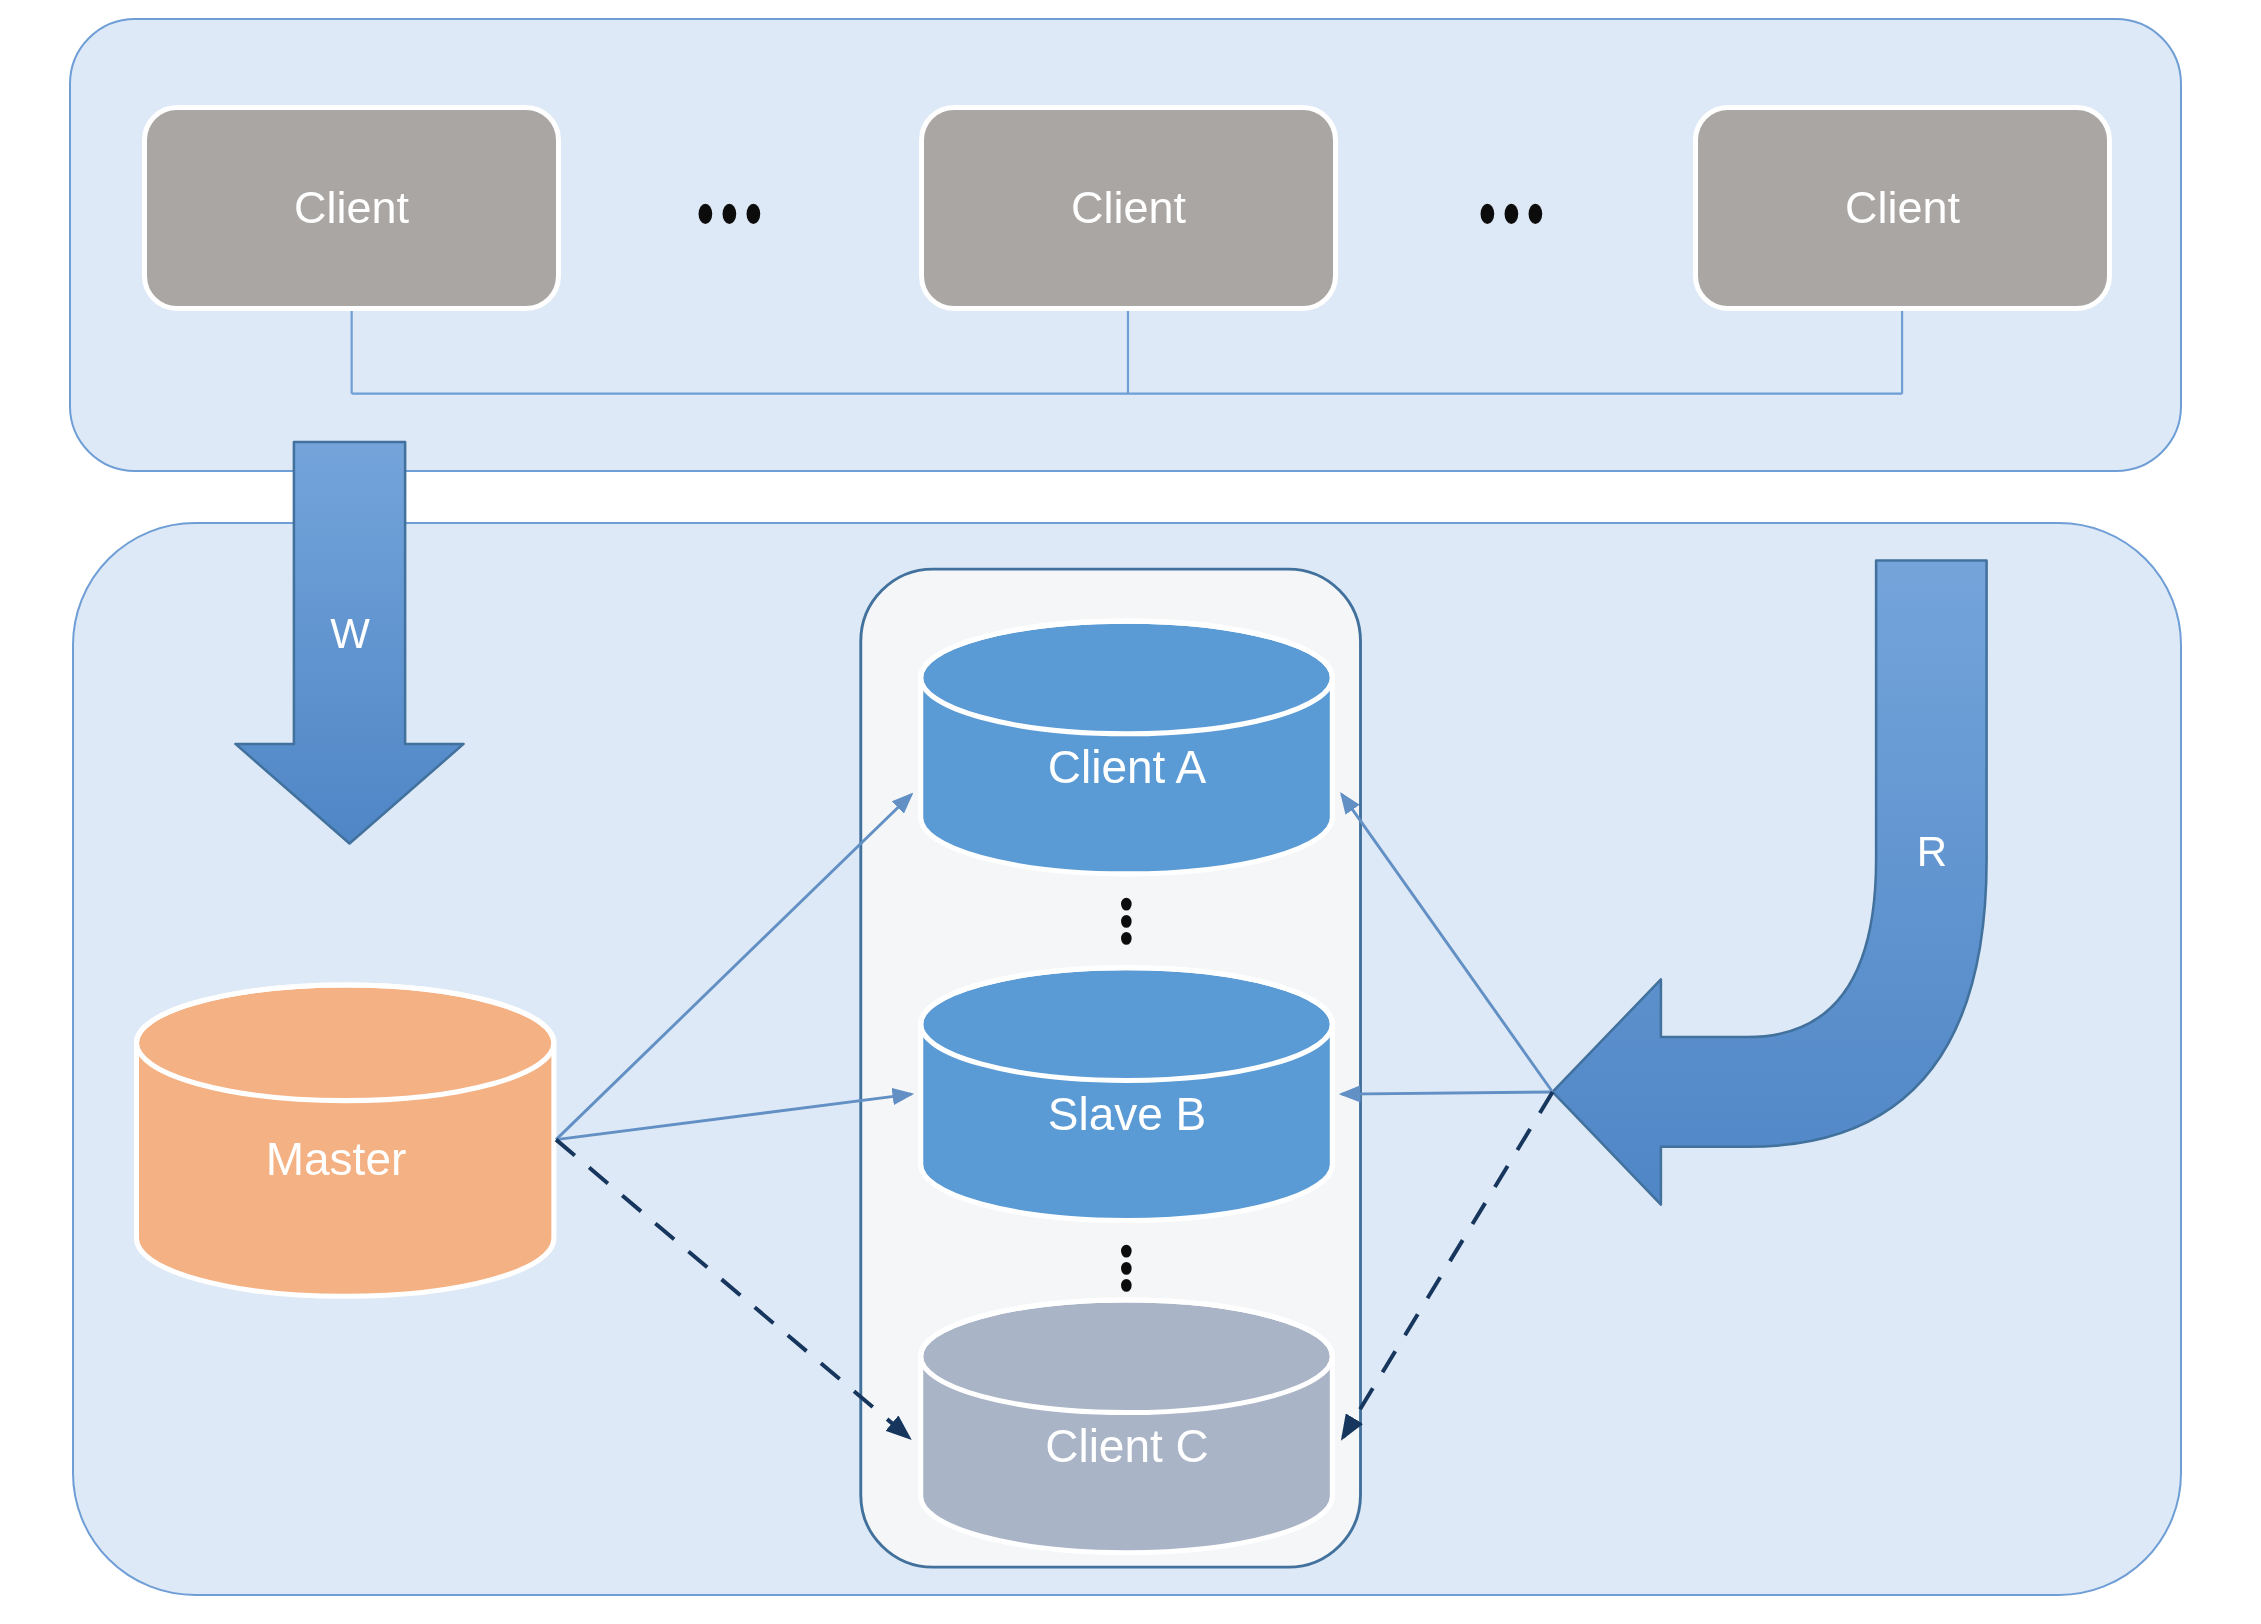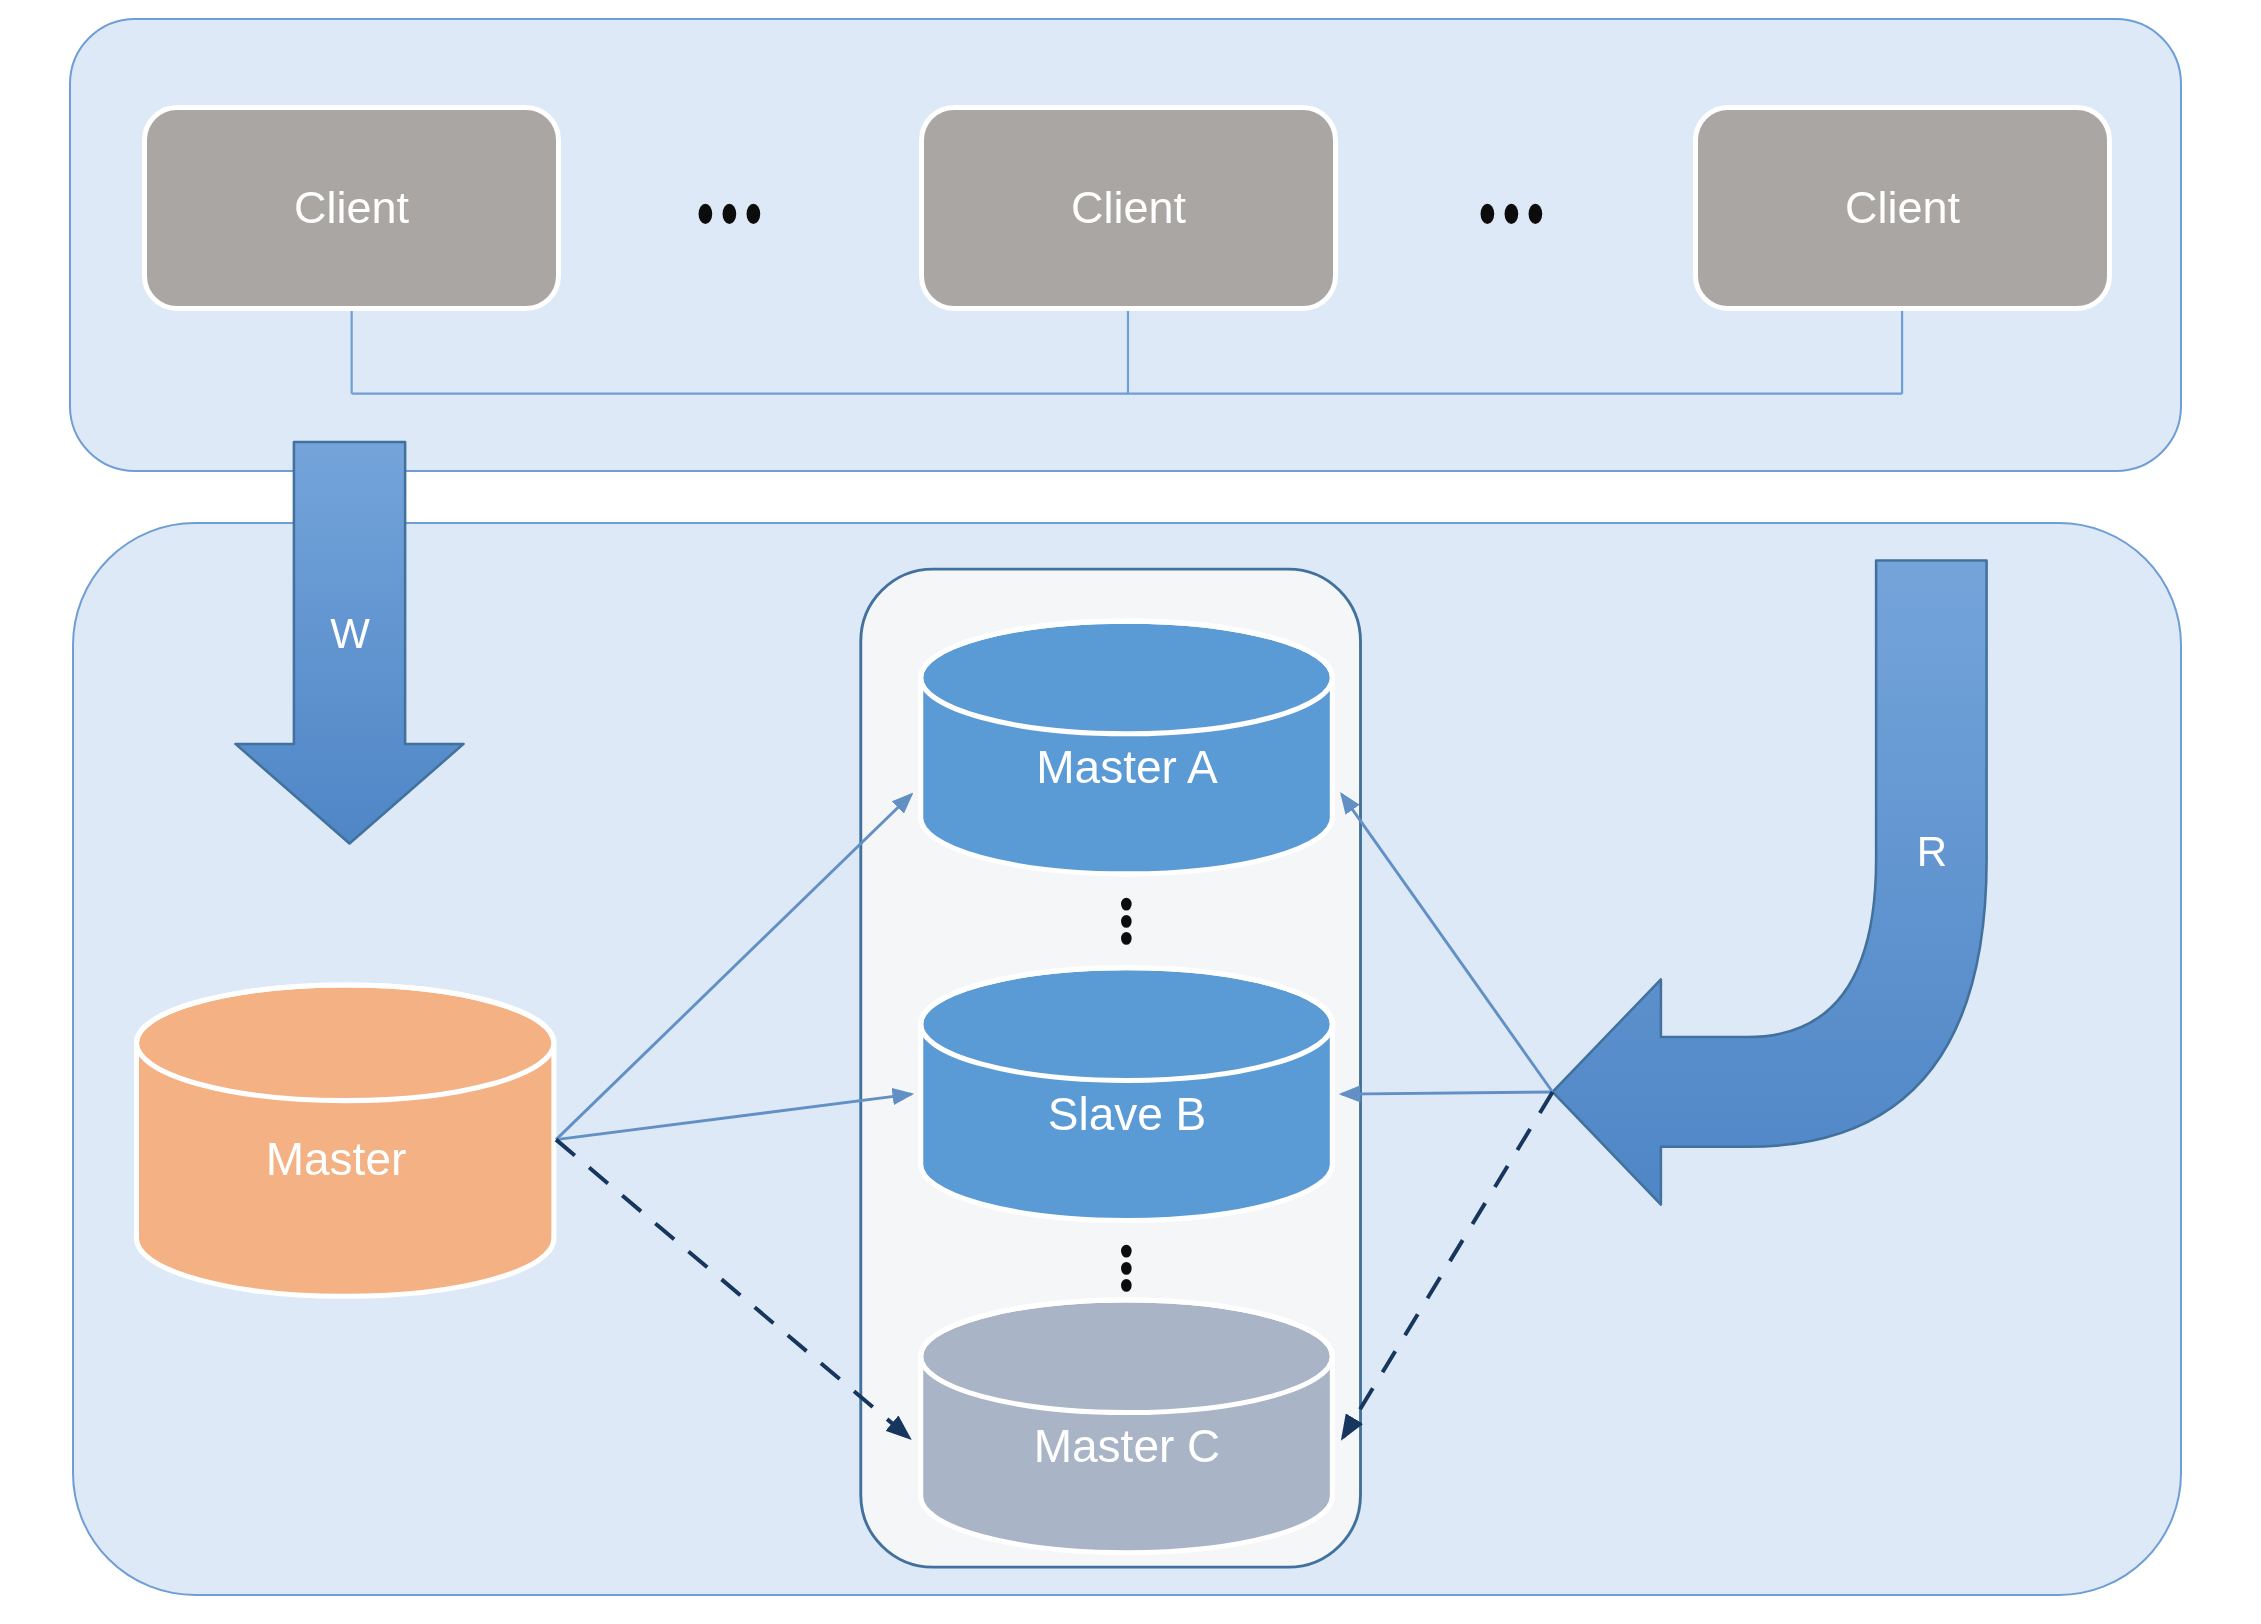"Master A" div.lbl { text: Master -> Client }
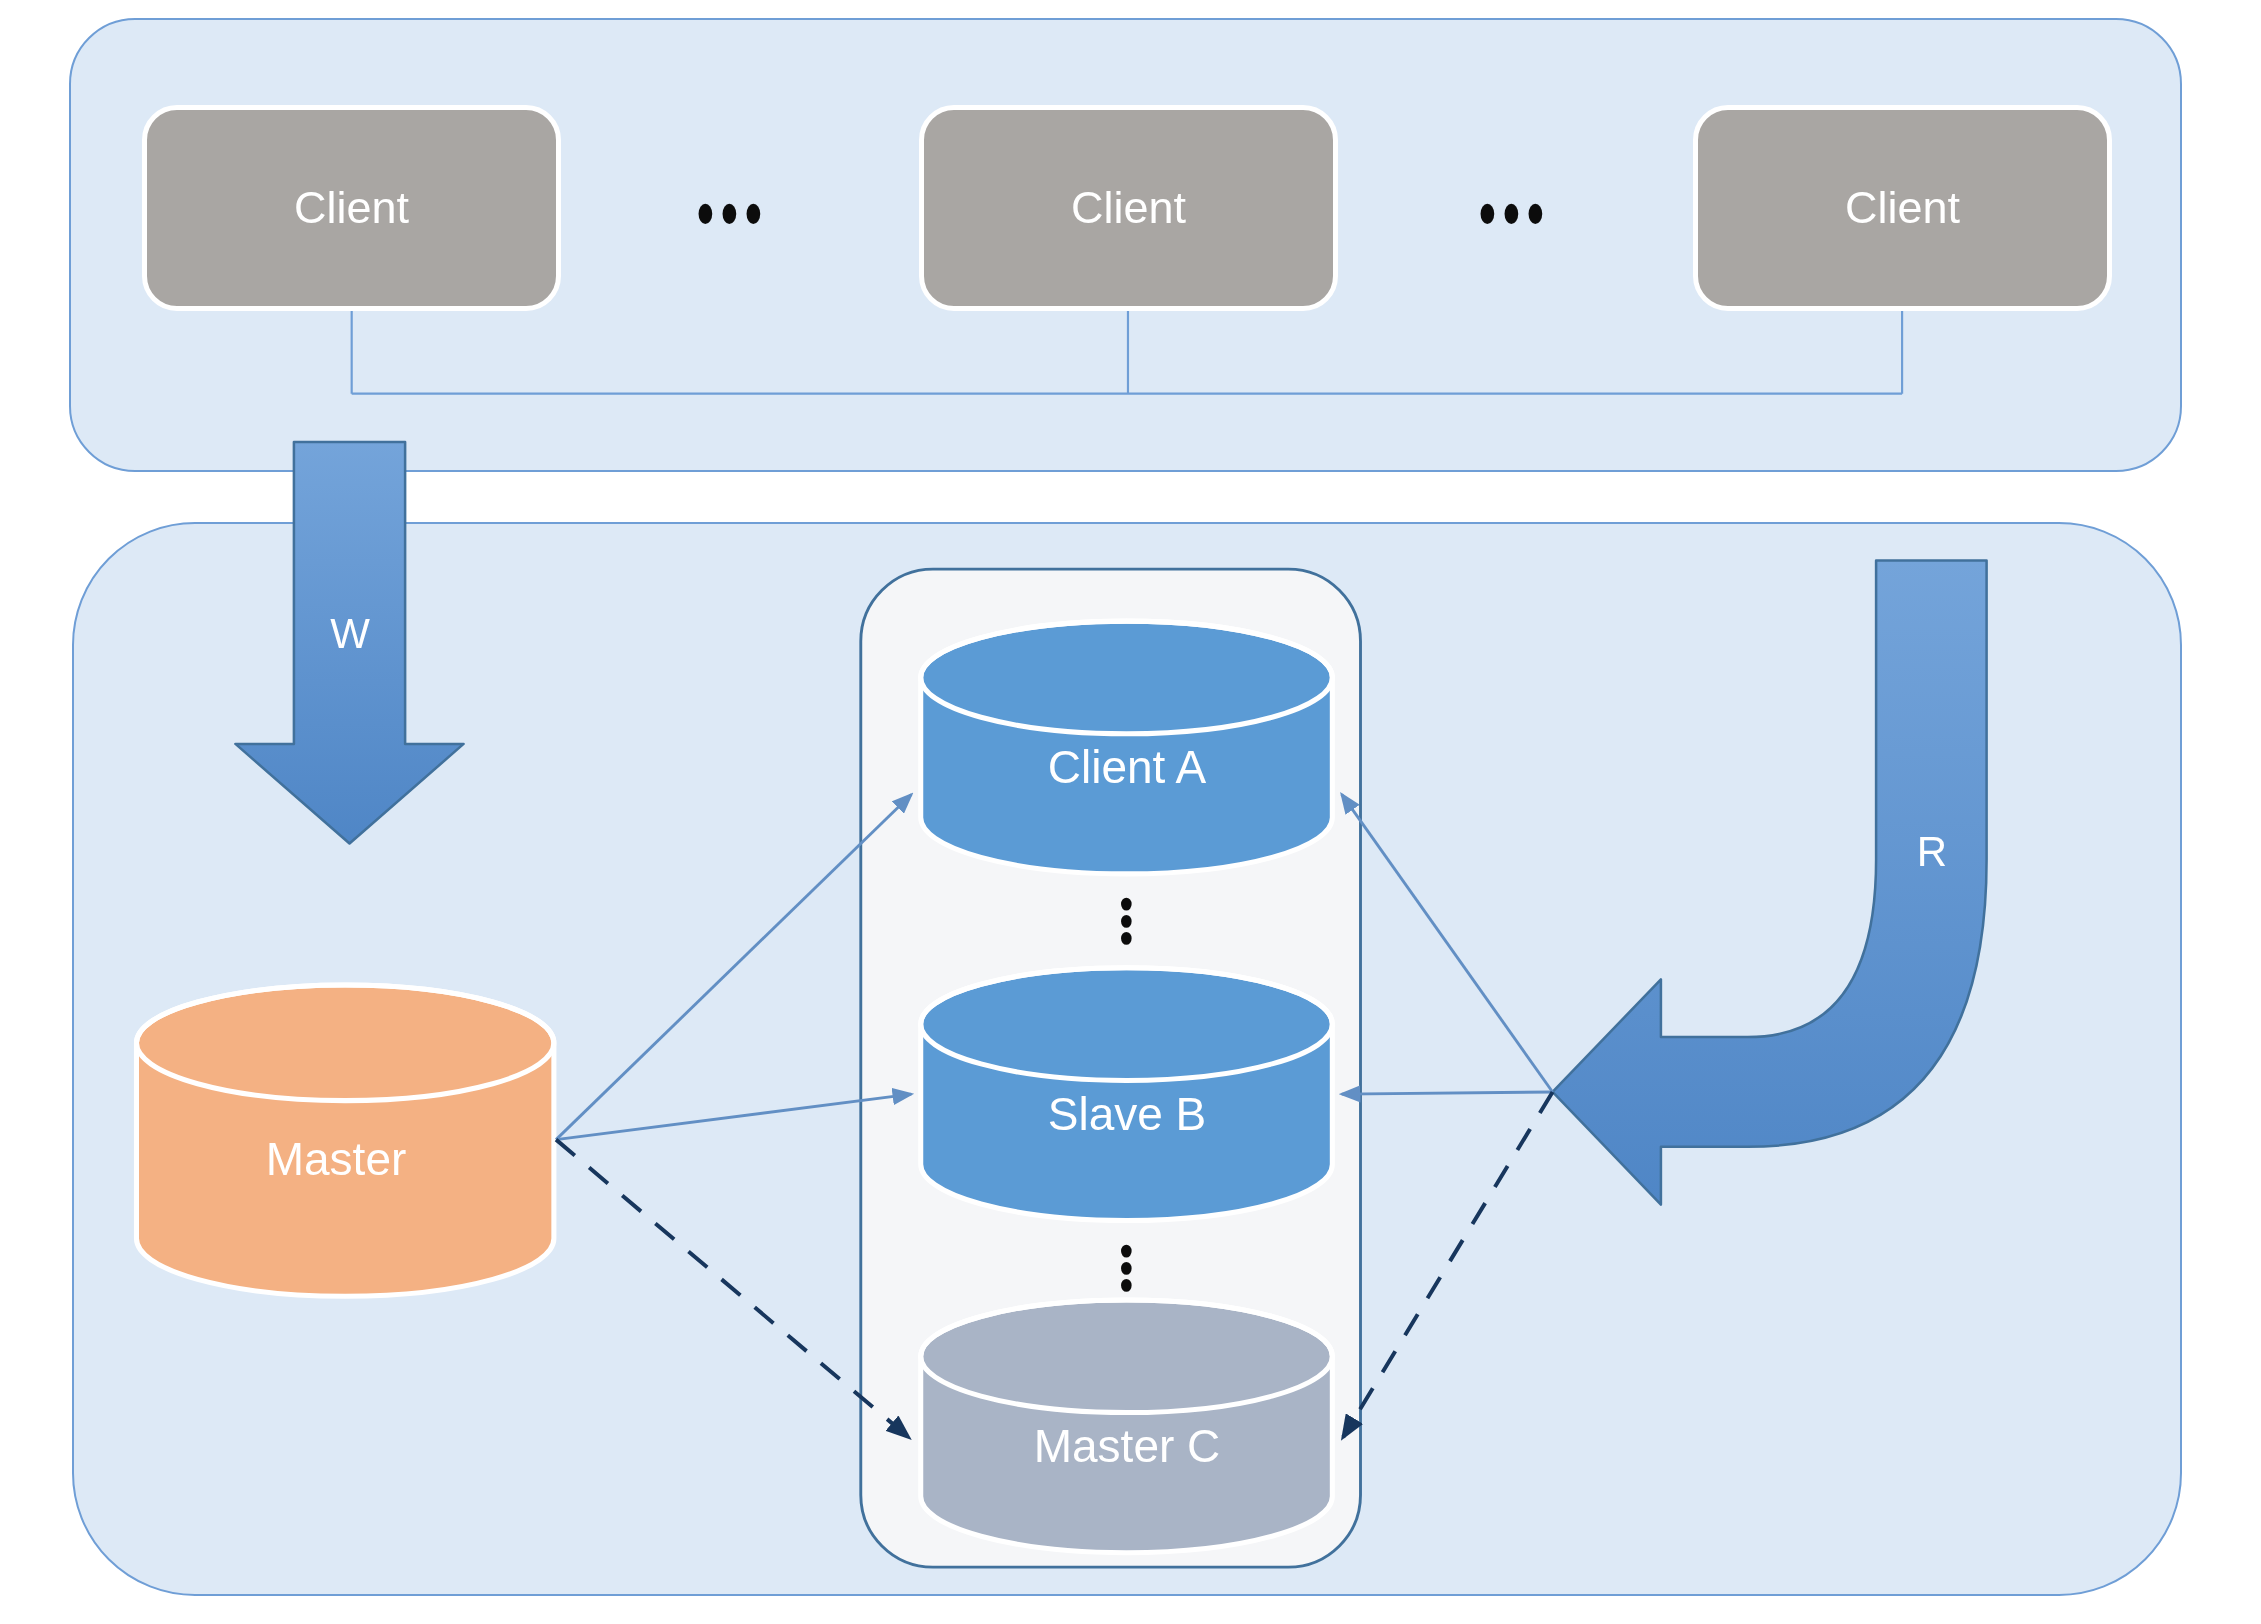"Master C" div.lbl { text: Master -> Client }
